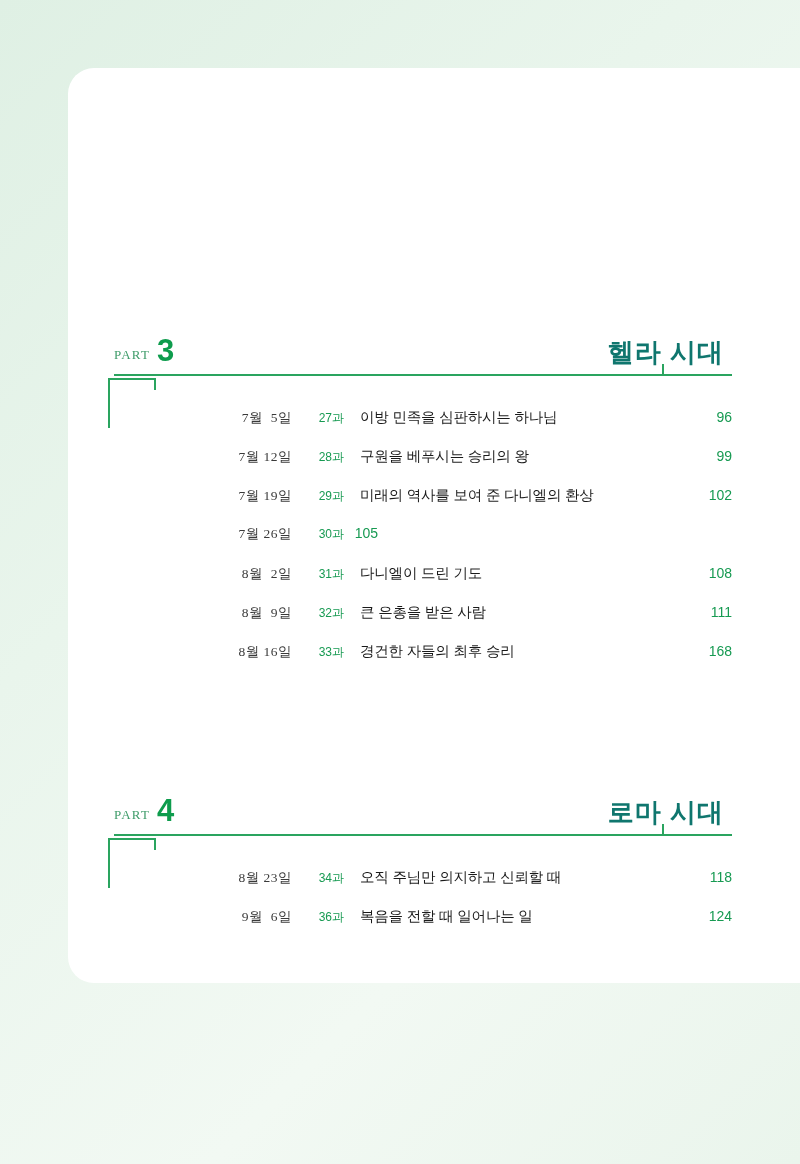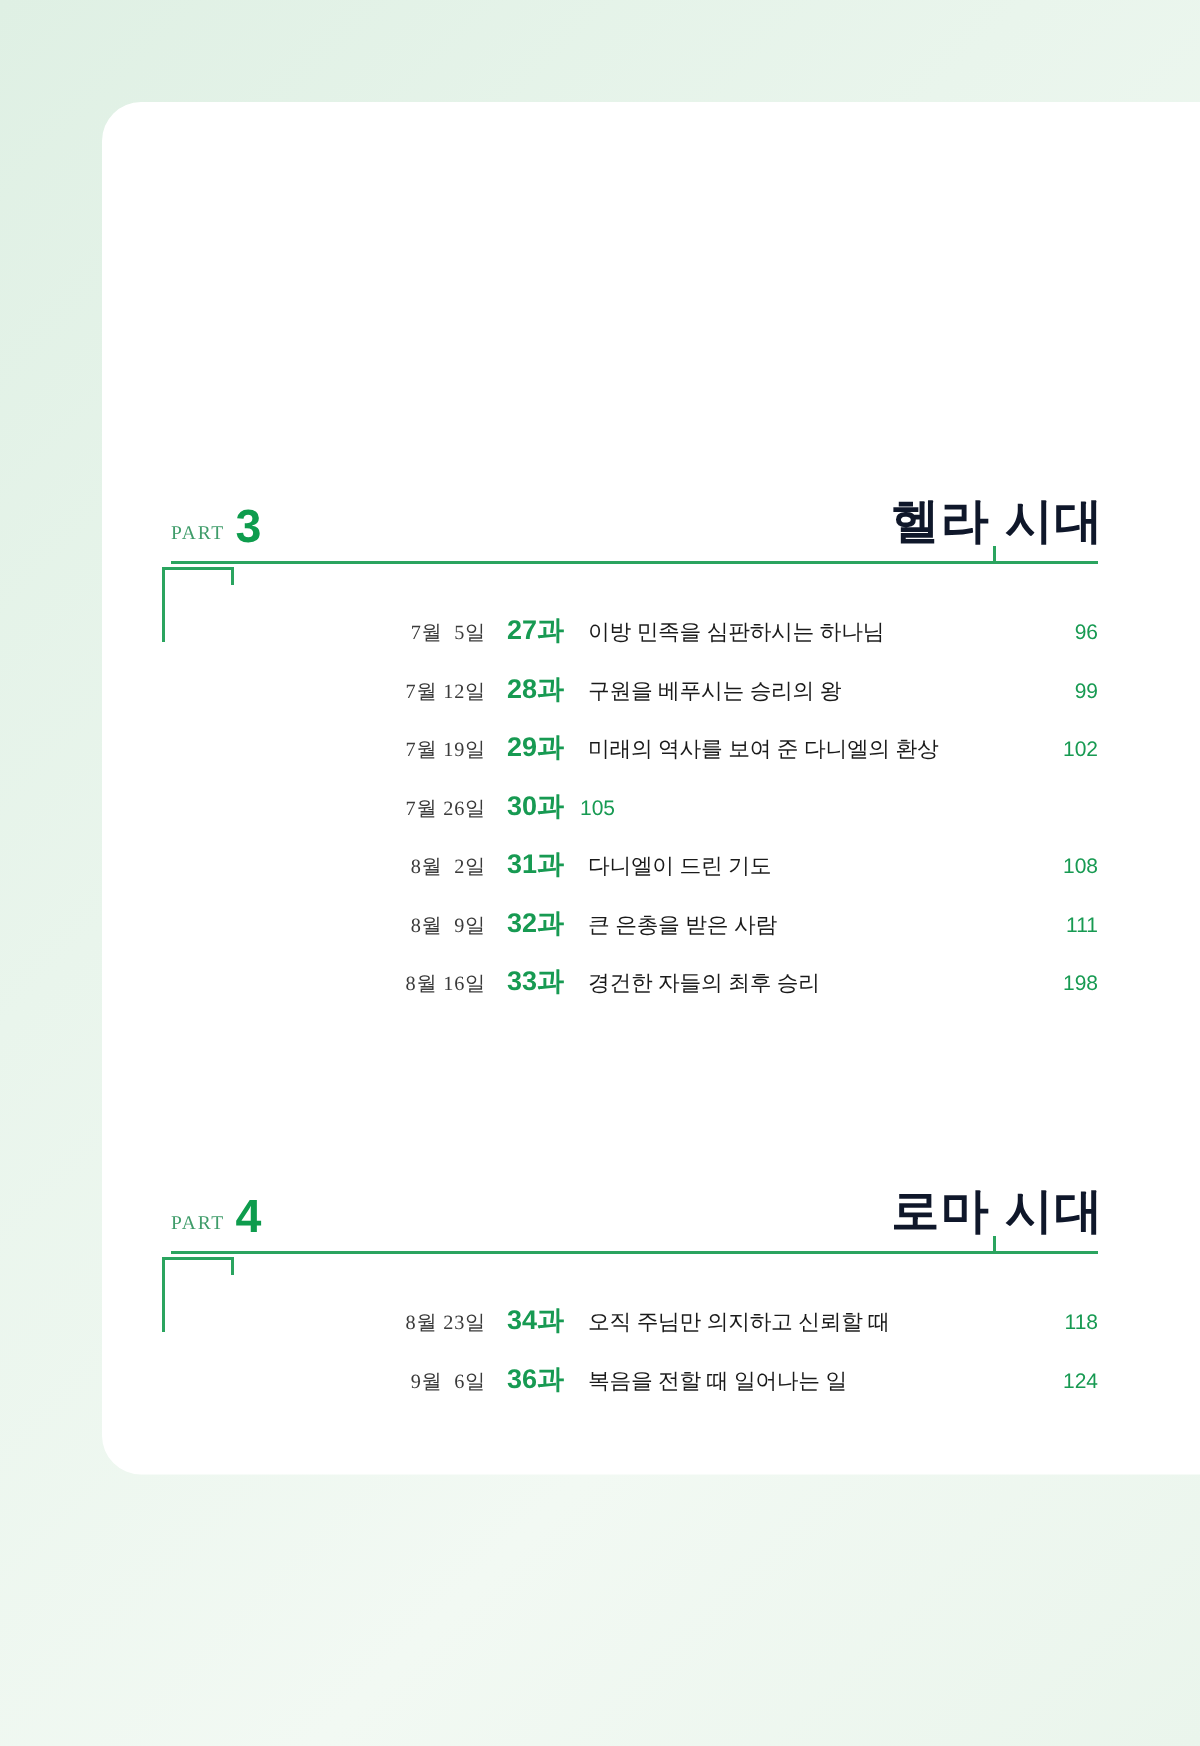"헬라 시대" .part-title { color: #0f172a -> #0f766e; font-size: 32px -> 26px; right: 64px -> 76px }
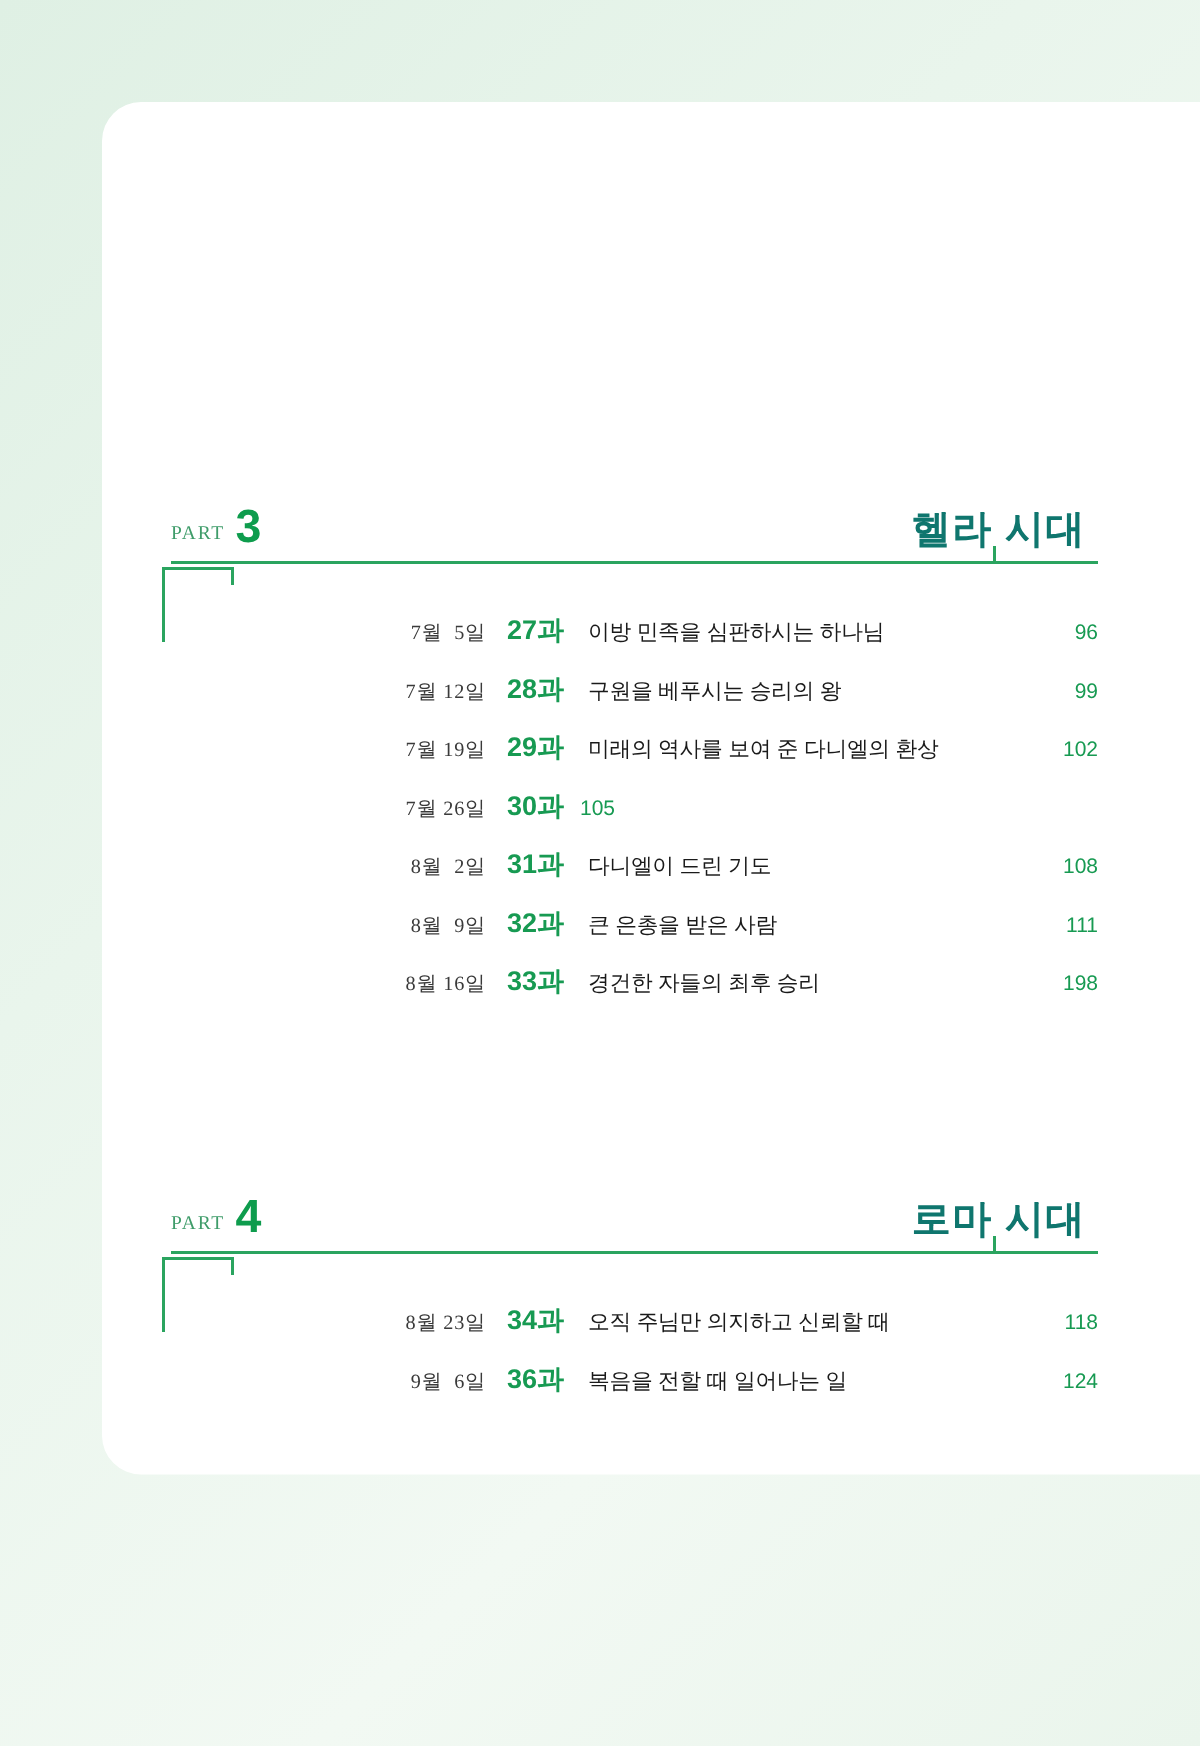"7월 5일" .row { margin-left: 32px -> none }
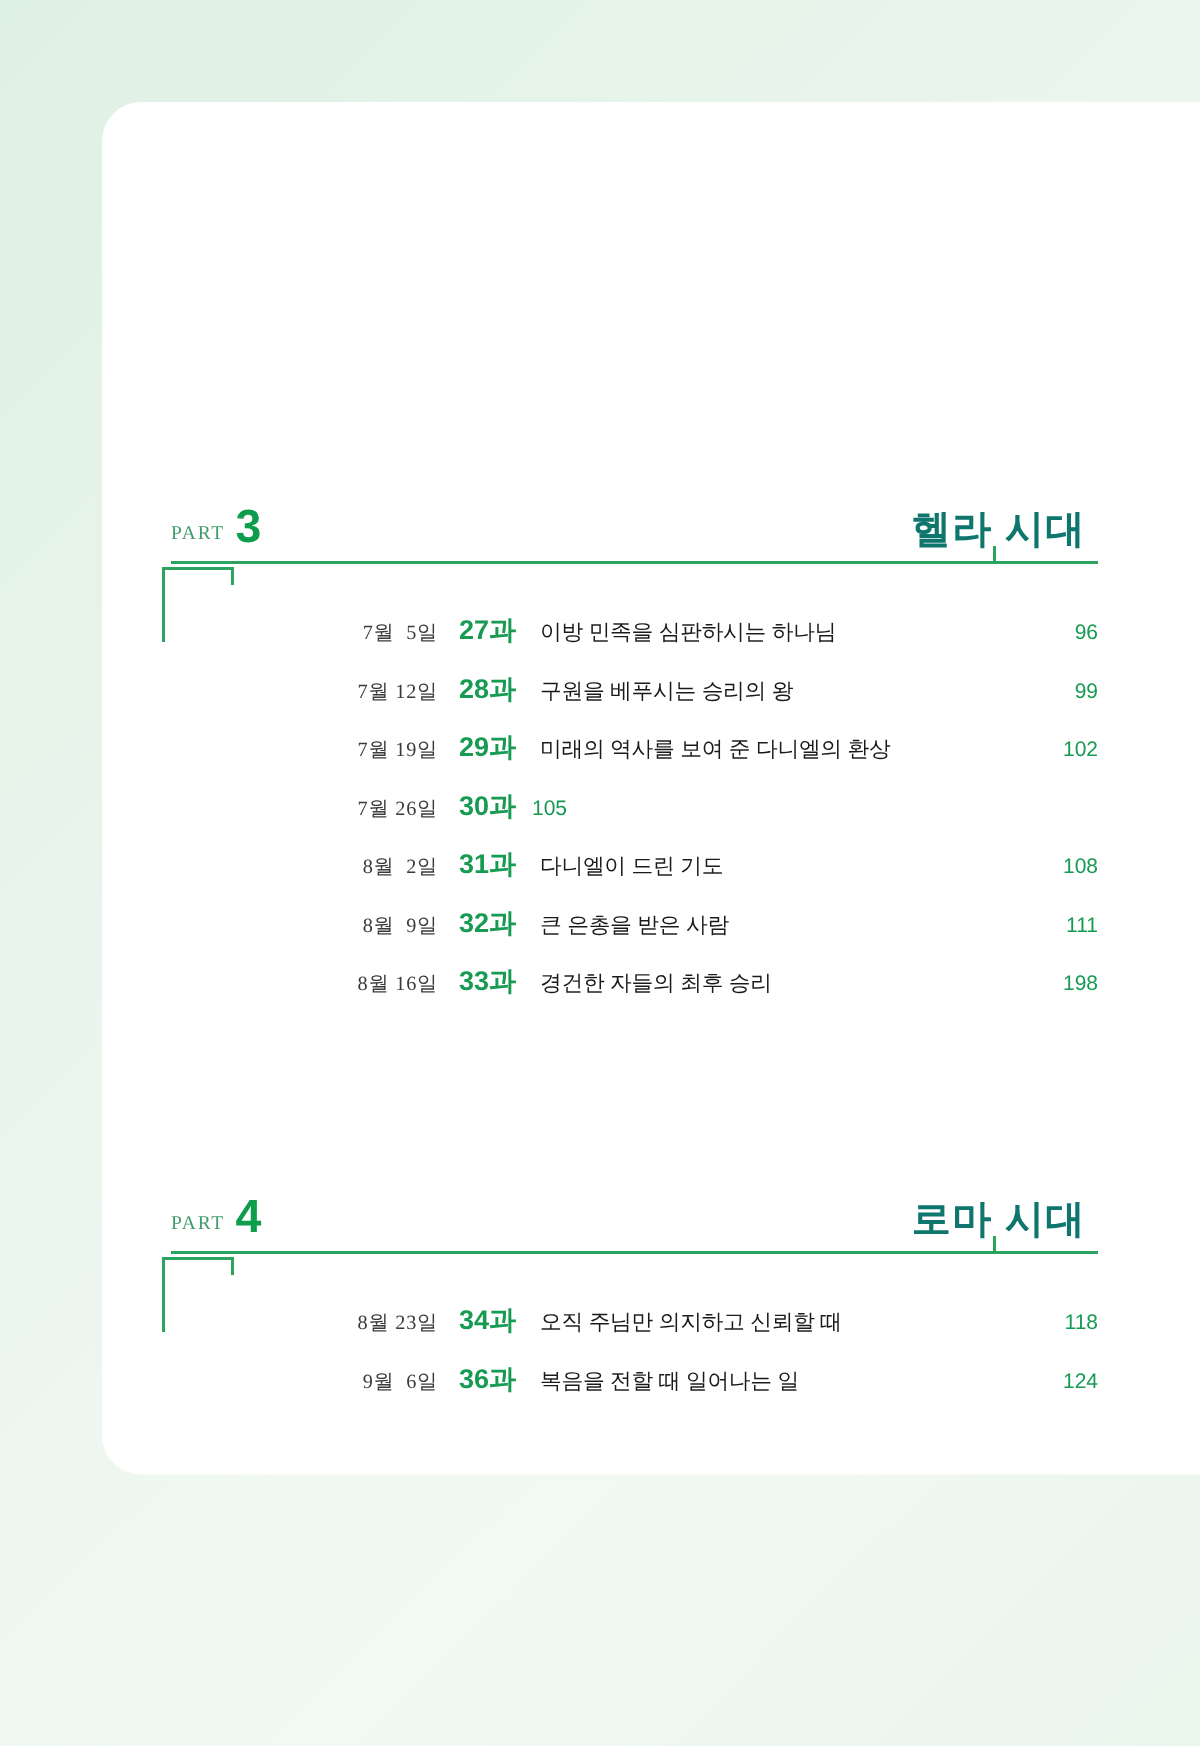"27과" .lesson-no { font-size: 18px -> 12px; font-weight: bold -> normal }
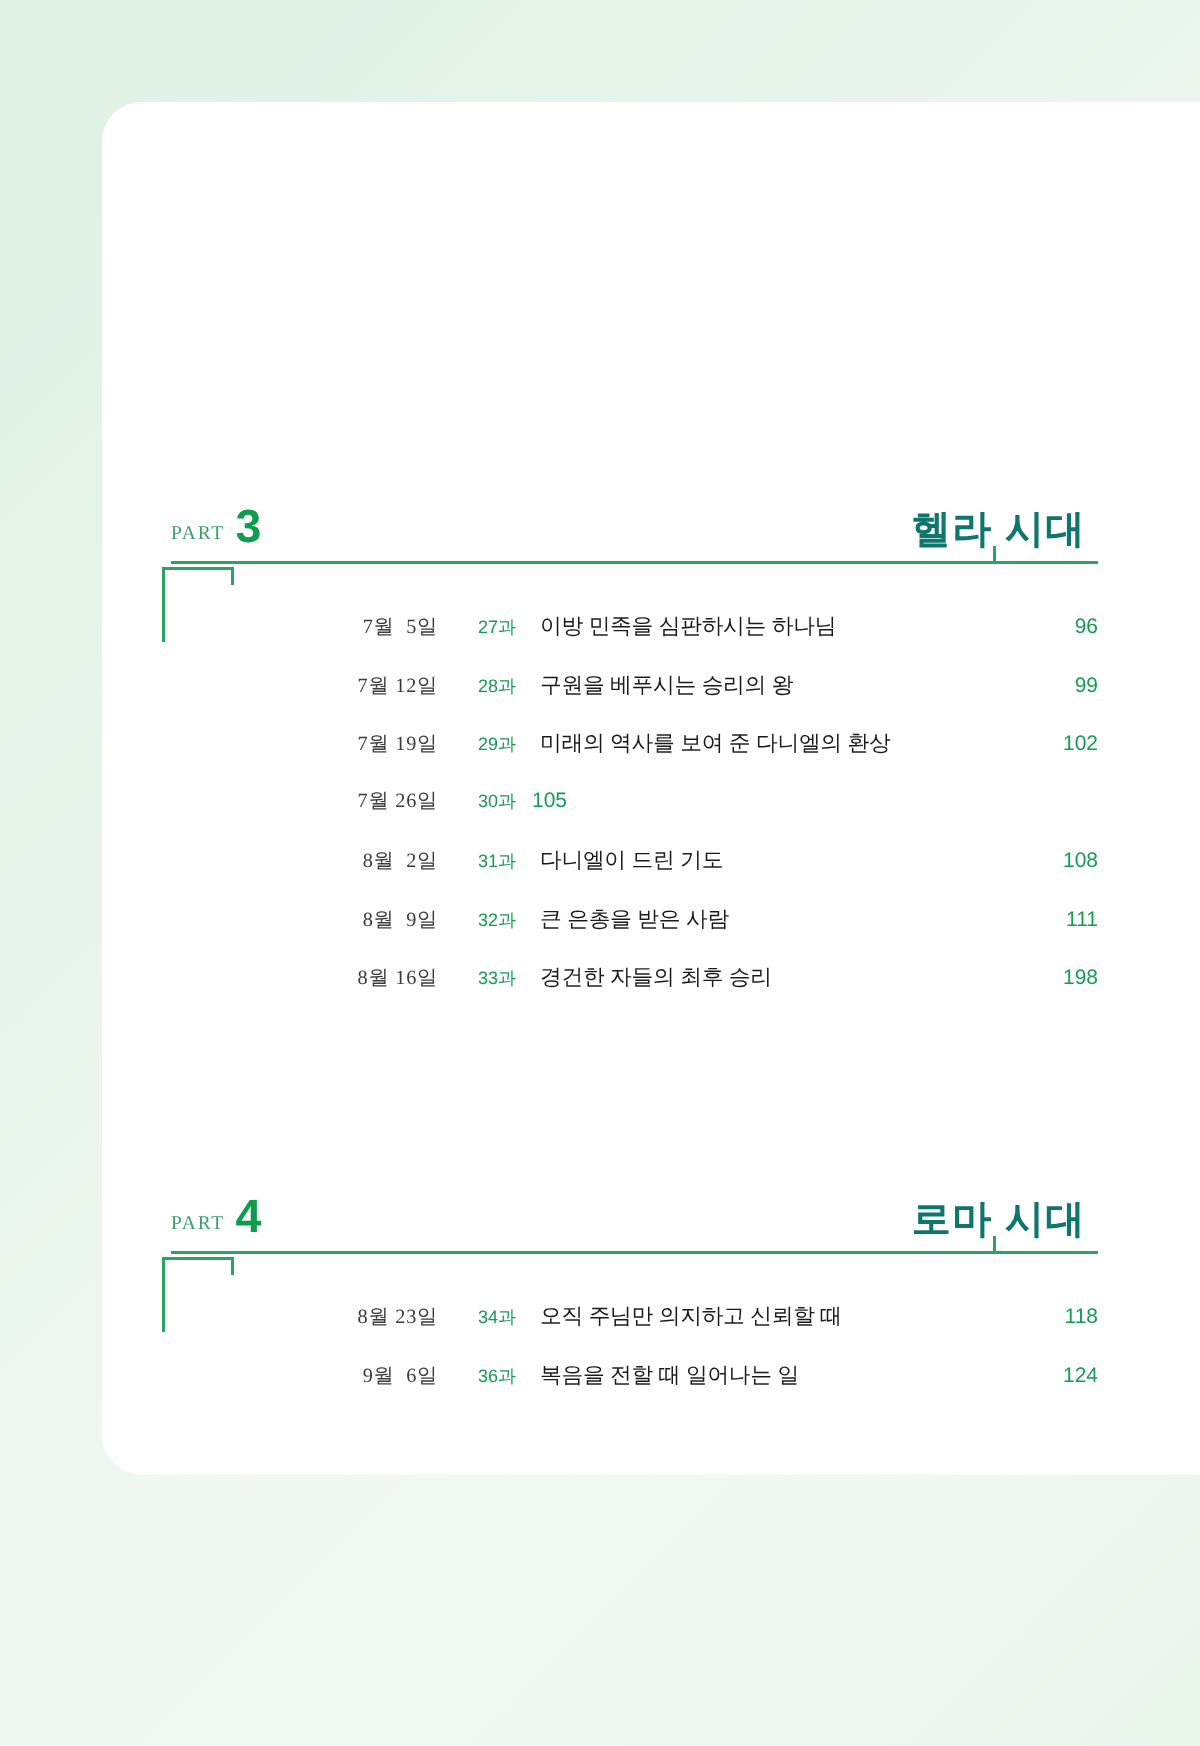"198" span.page-no { text: 198 -> 168 }
